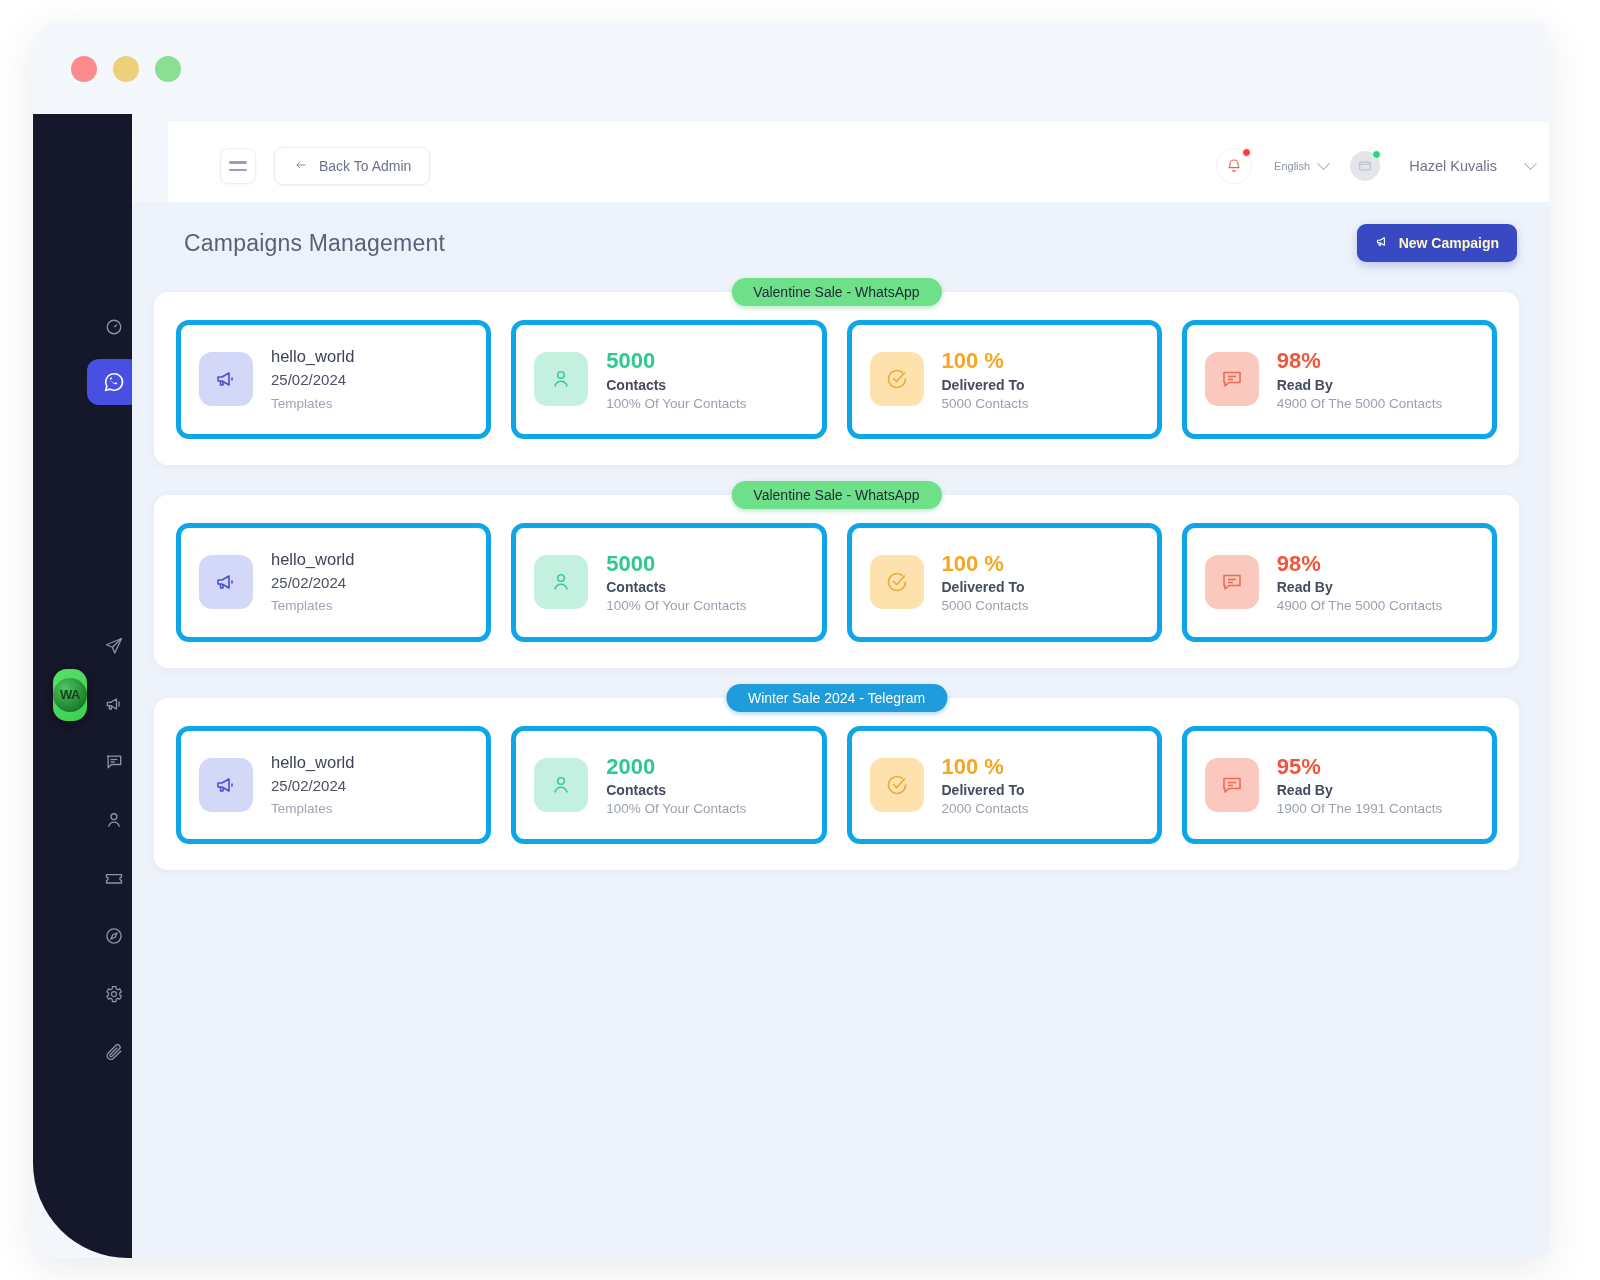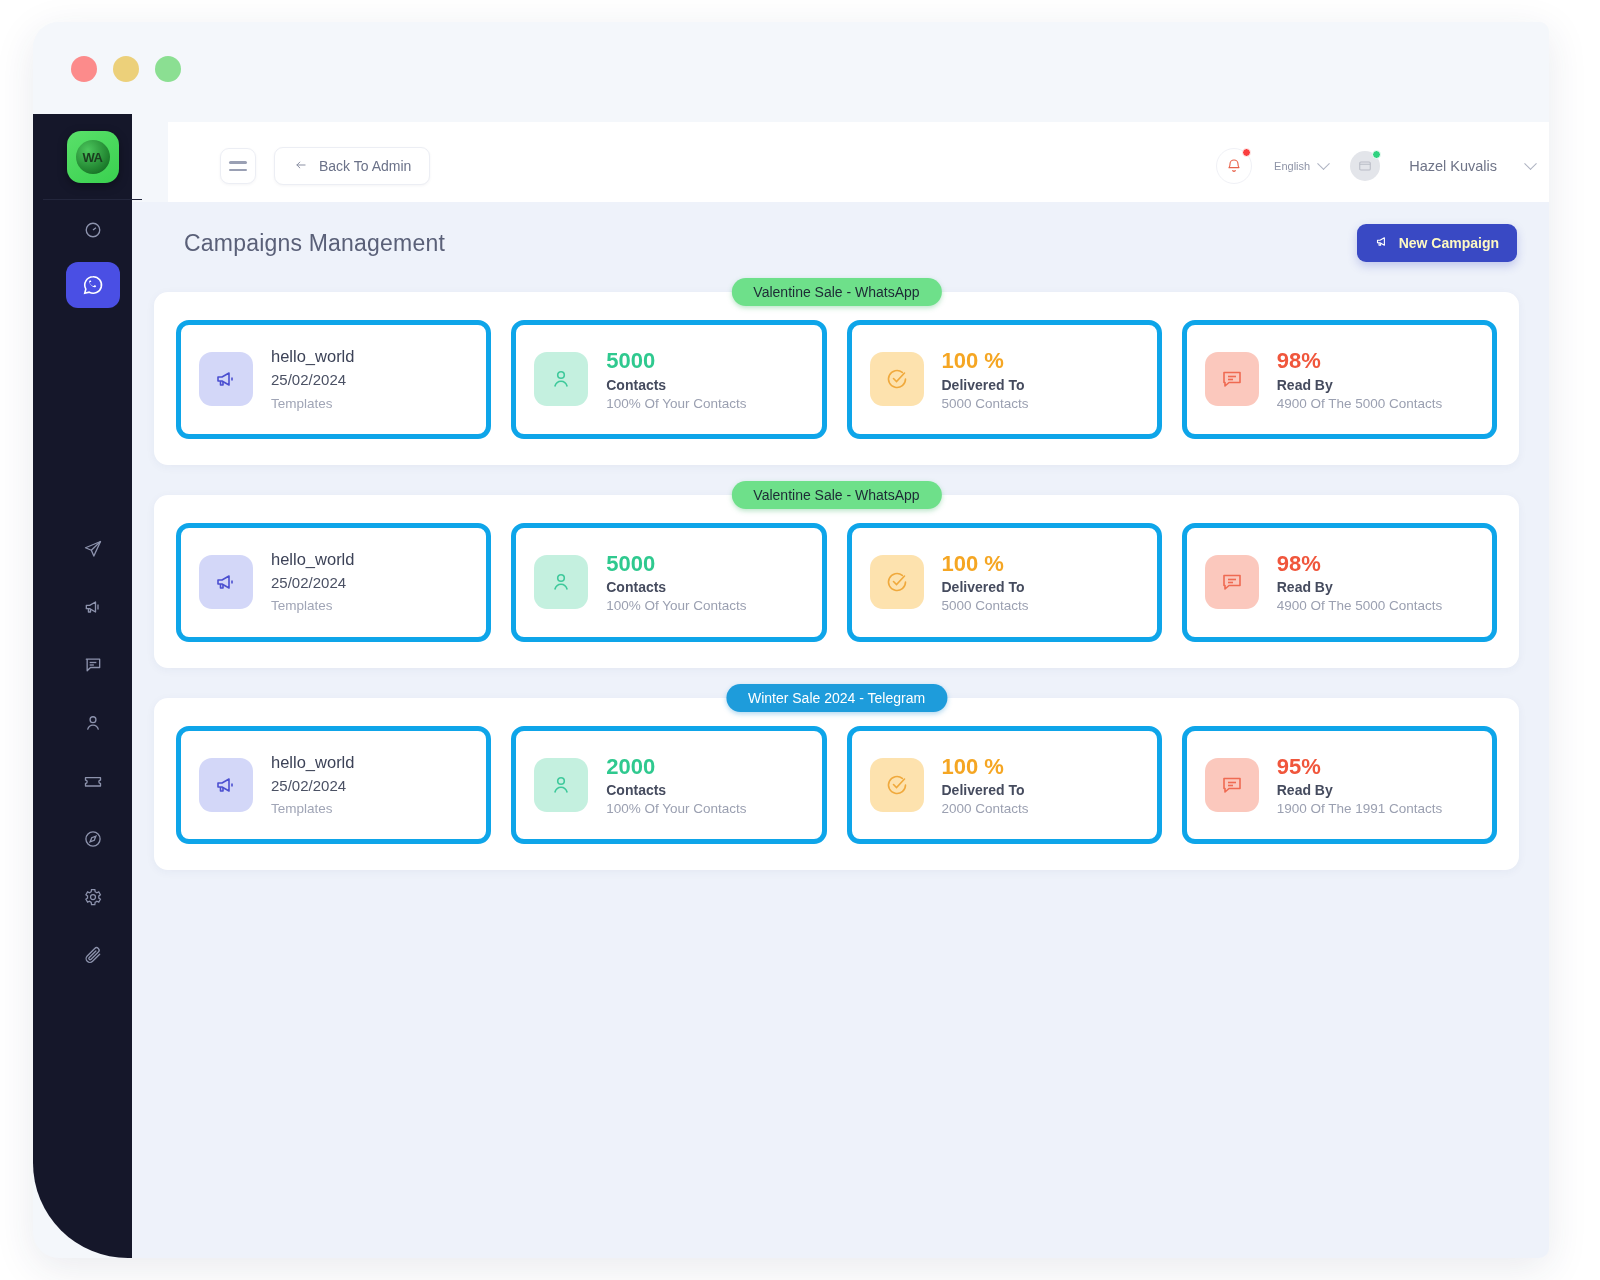"WA" .sidebar { flex-direction: column -> none }
